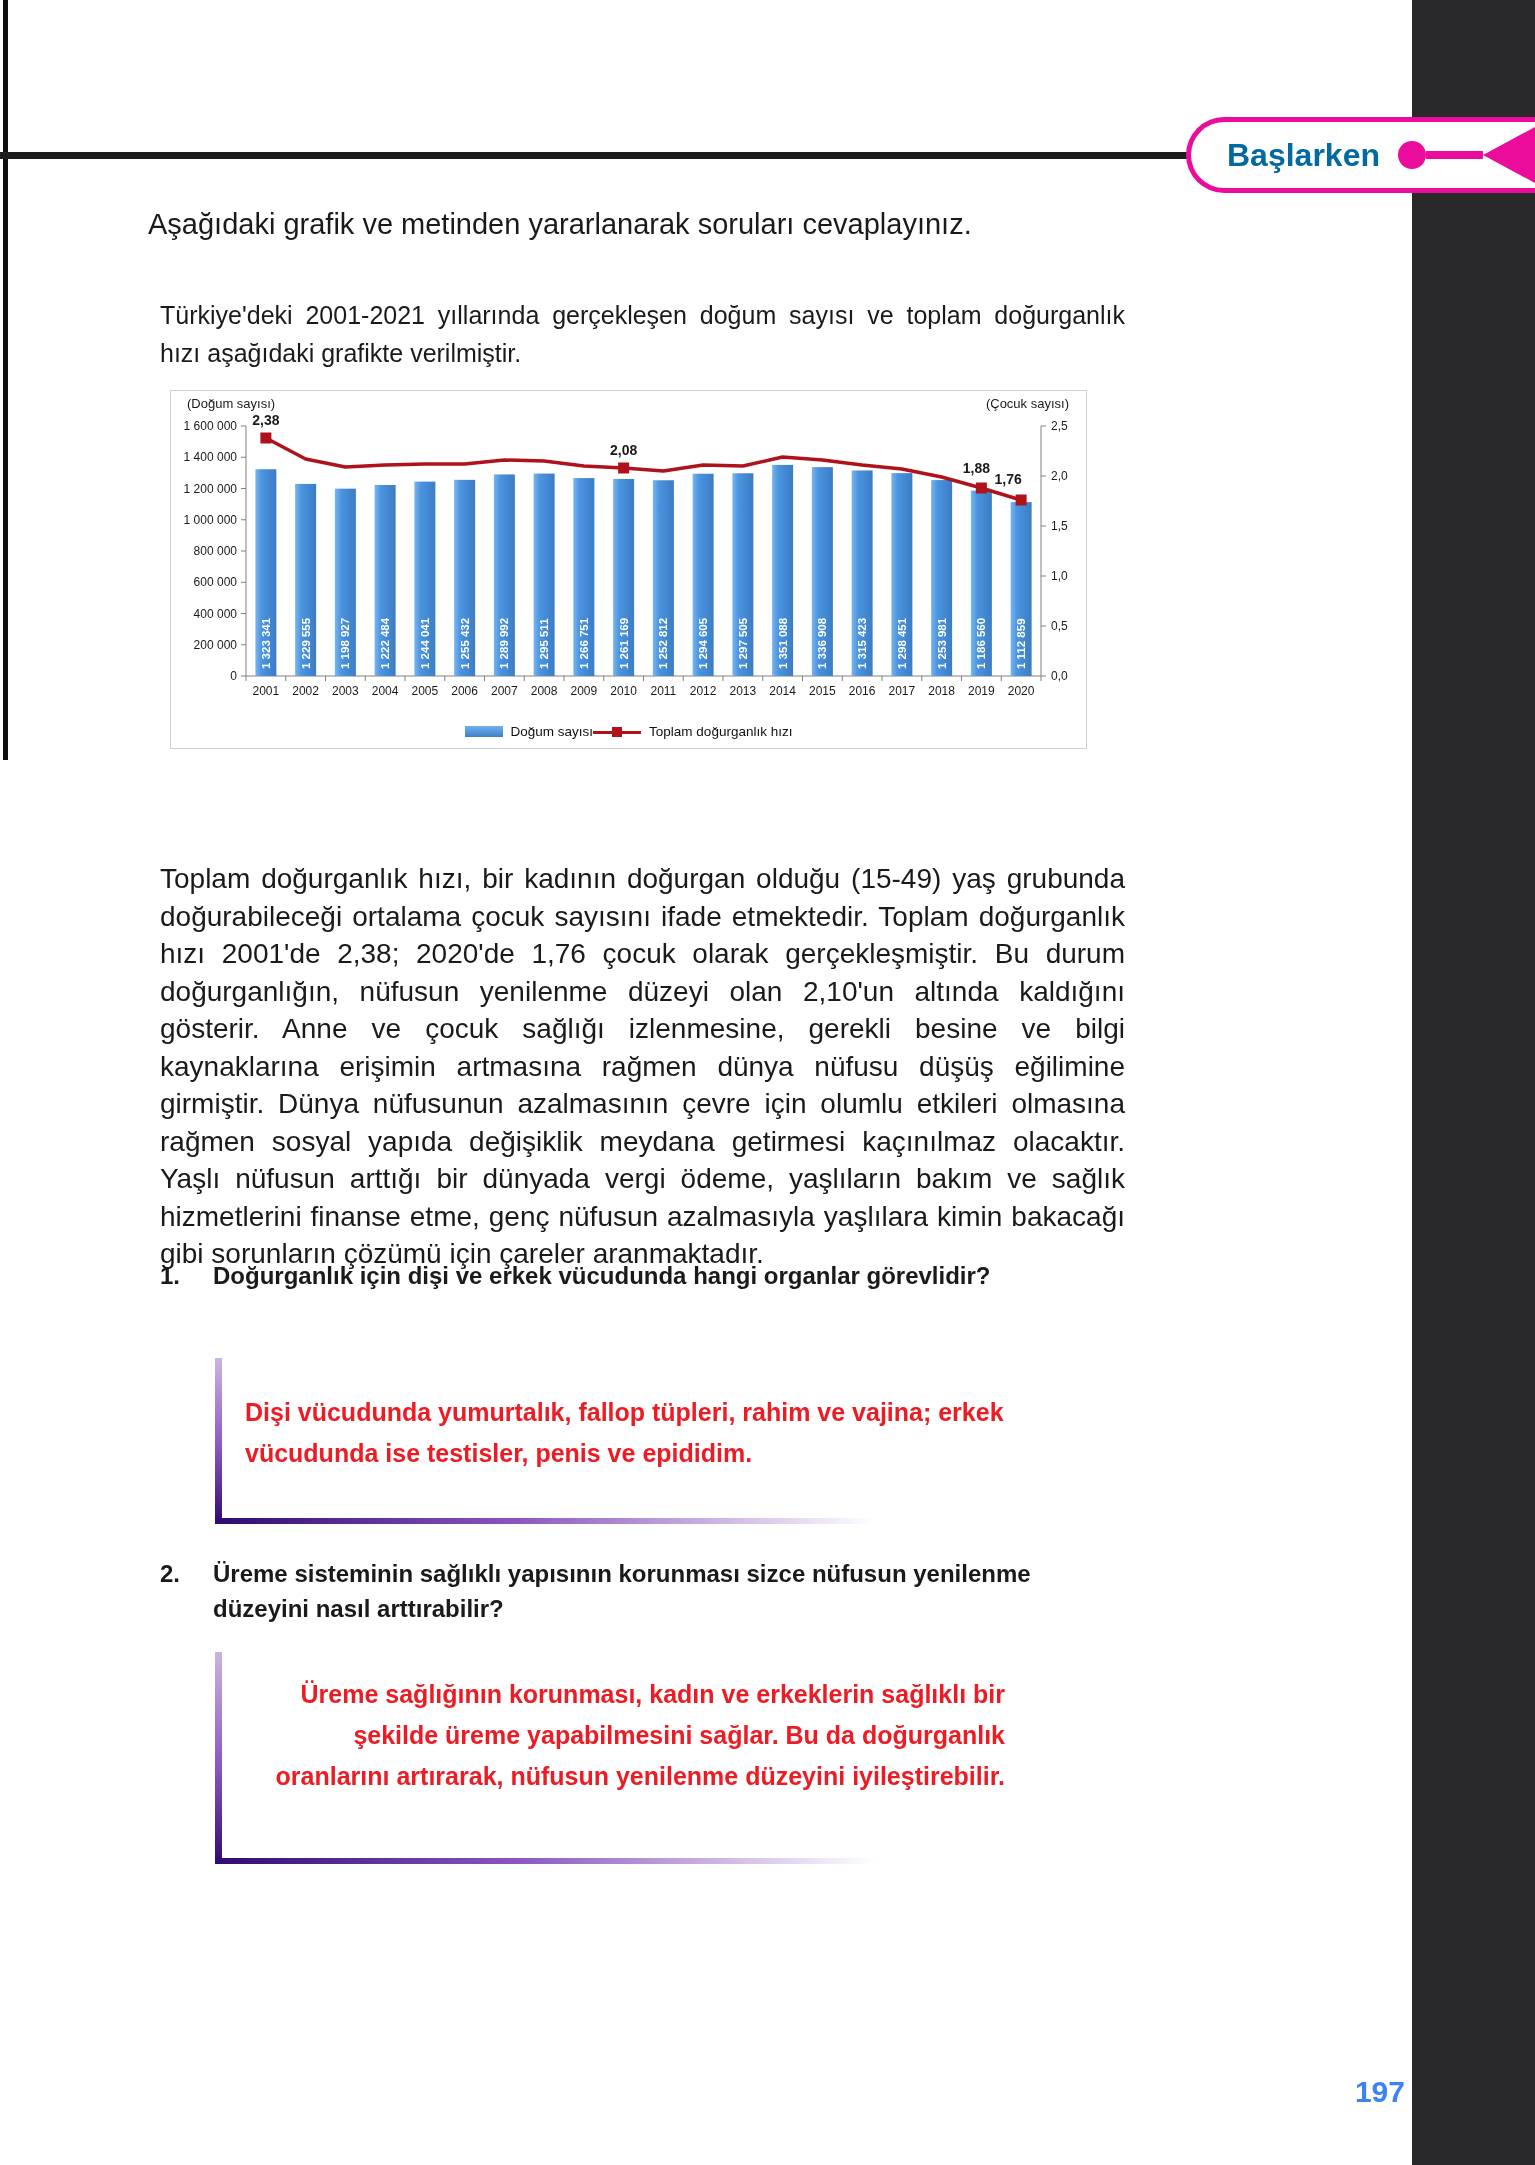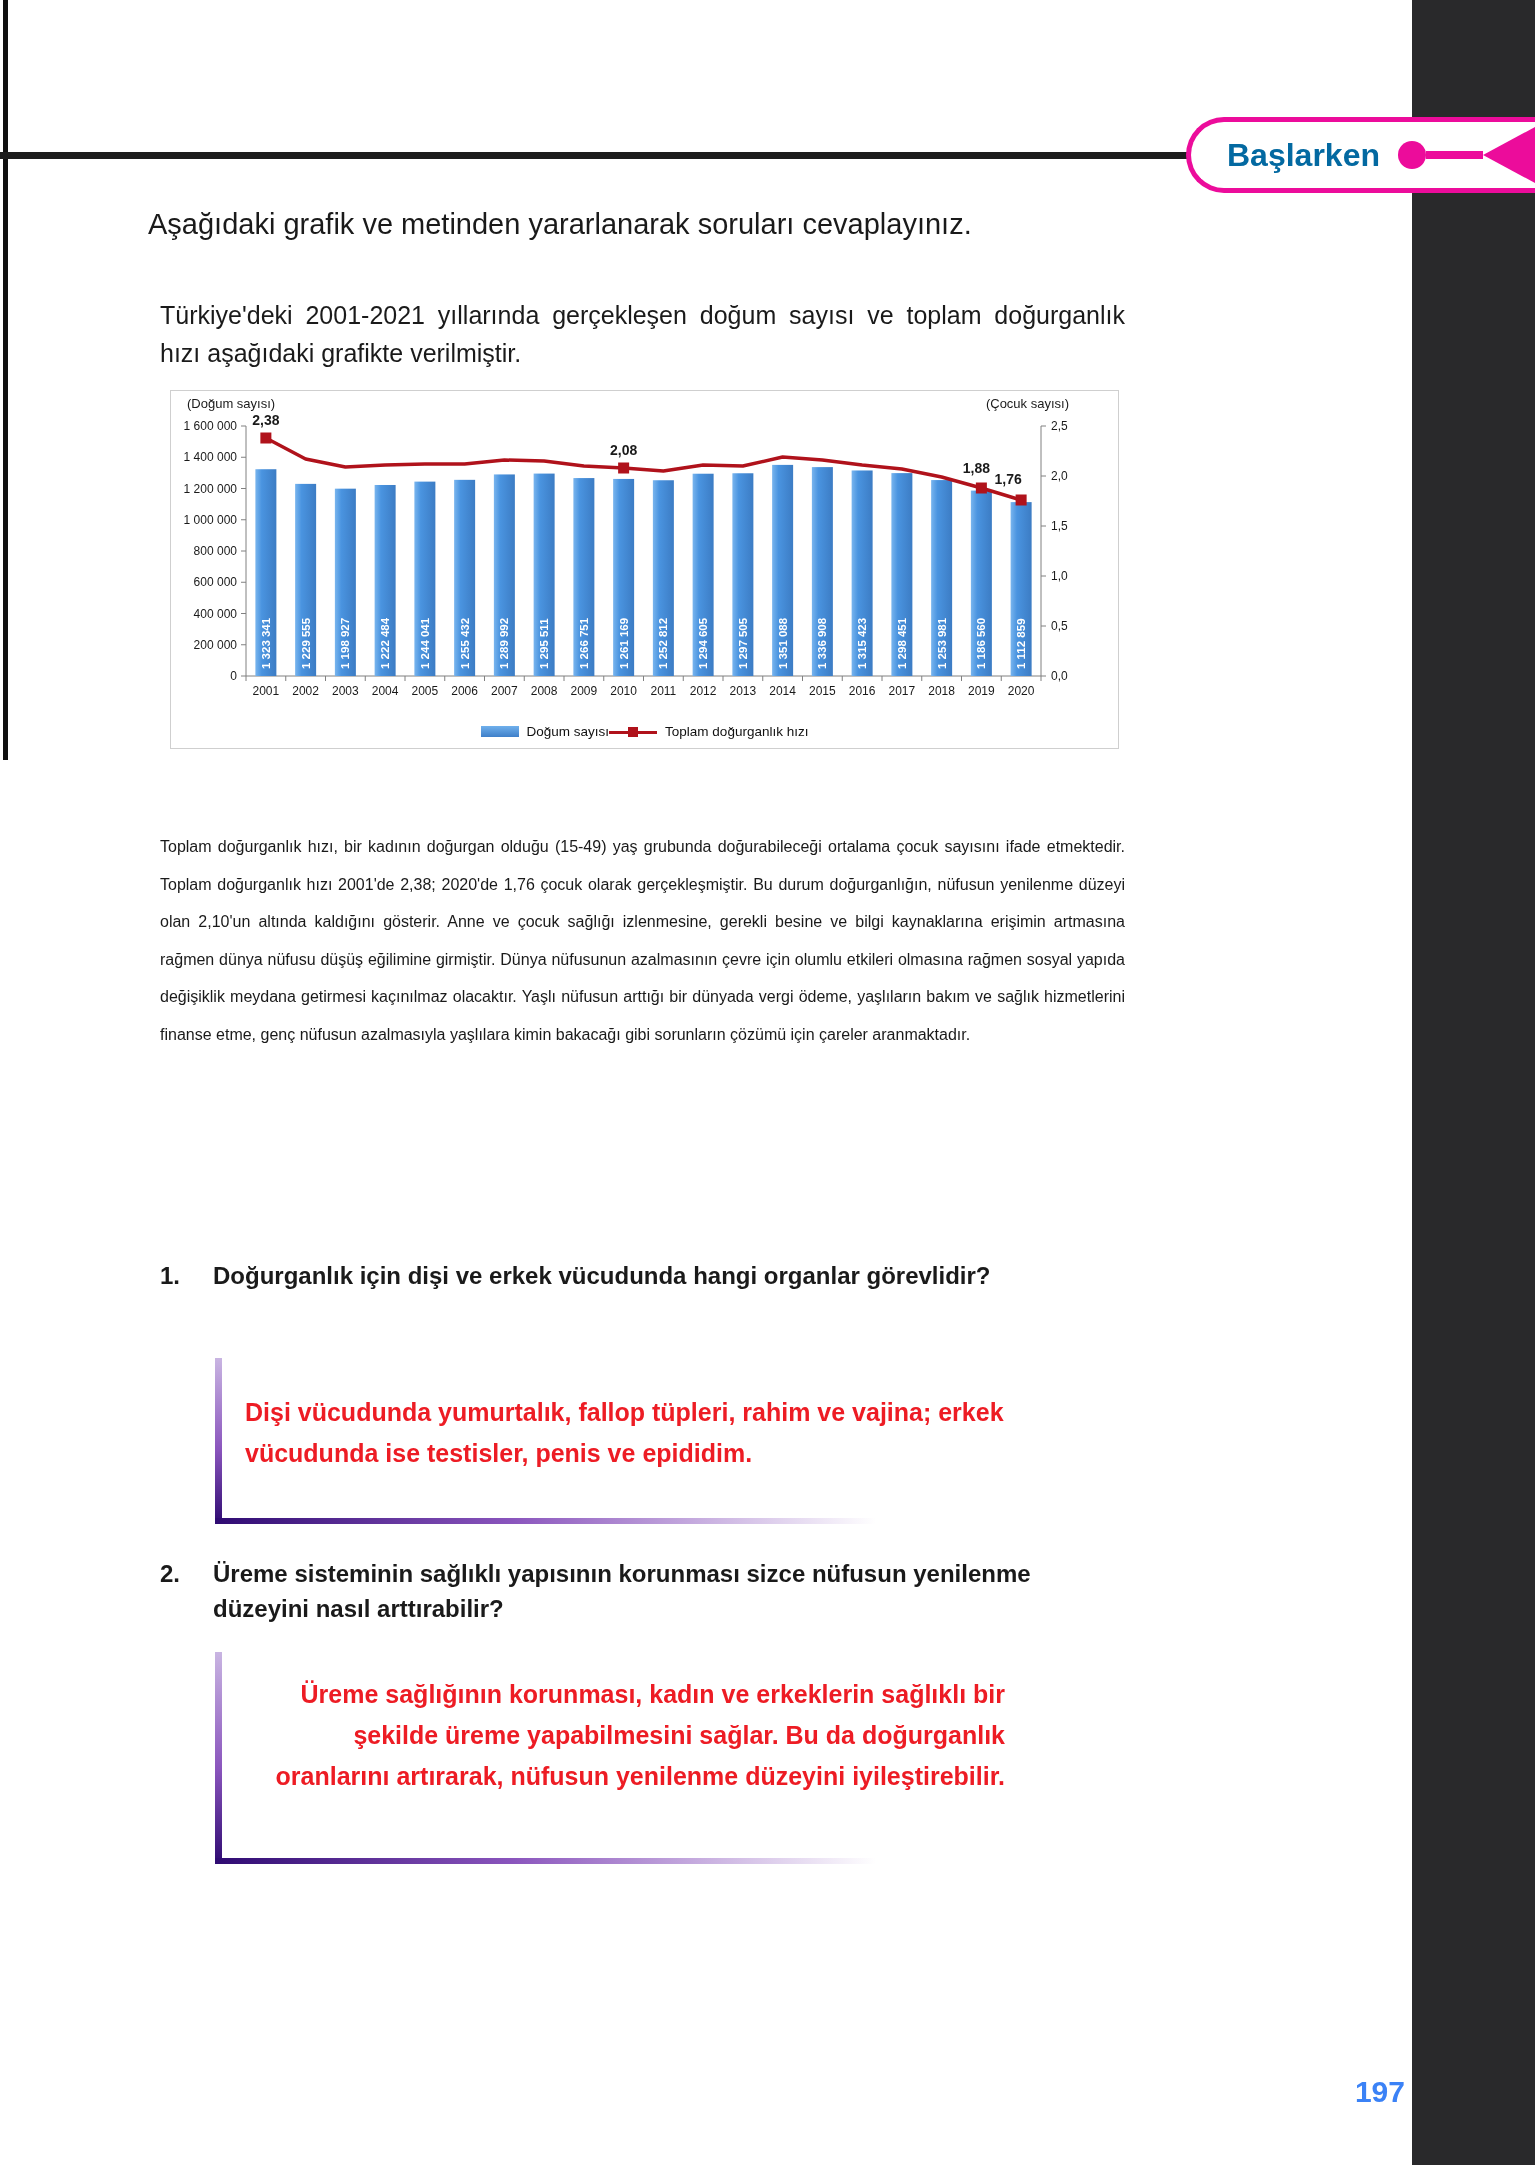"(Doğum sayısı)" .chart-box { padding-left: 32px -> none }
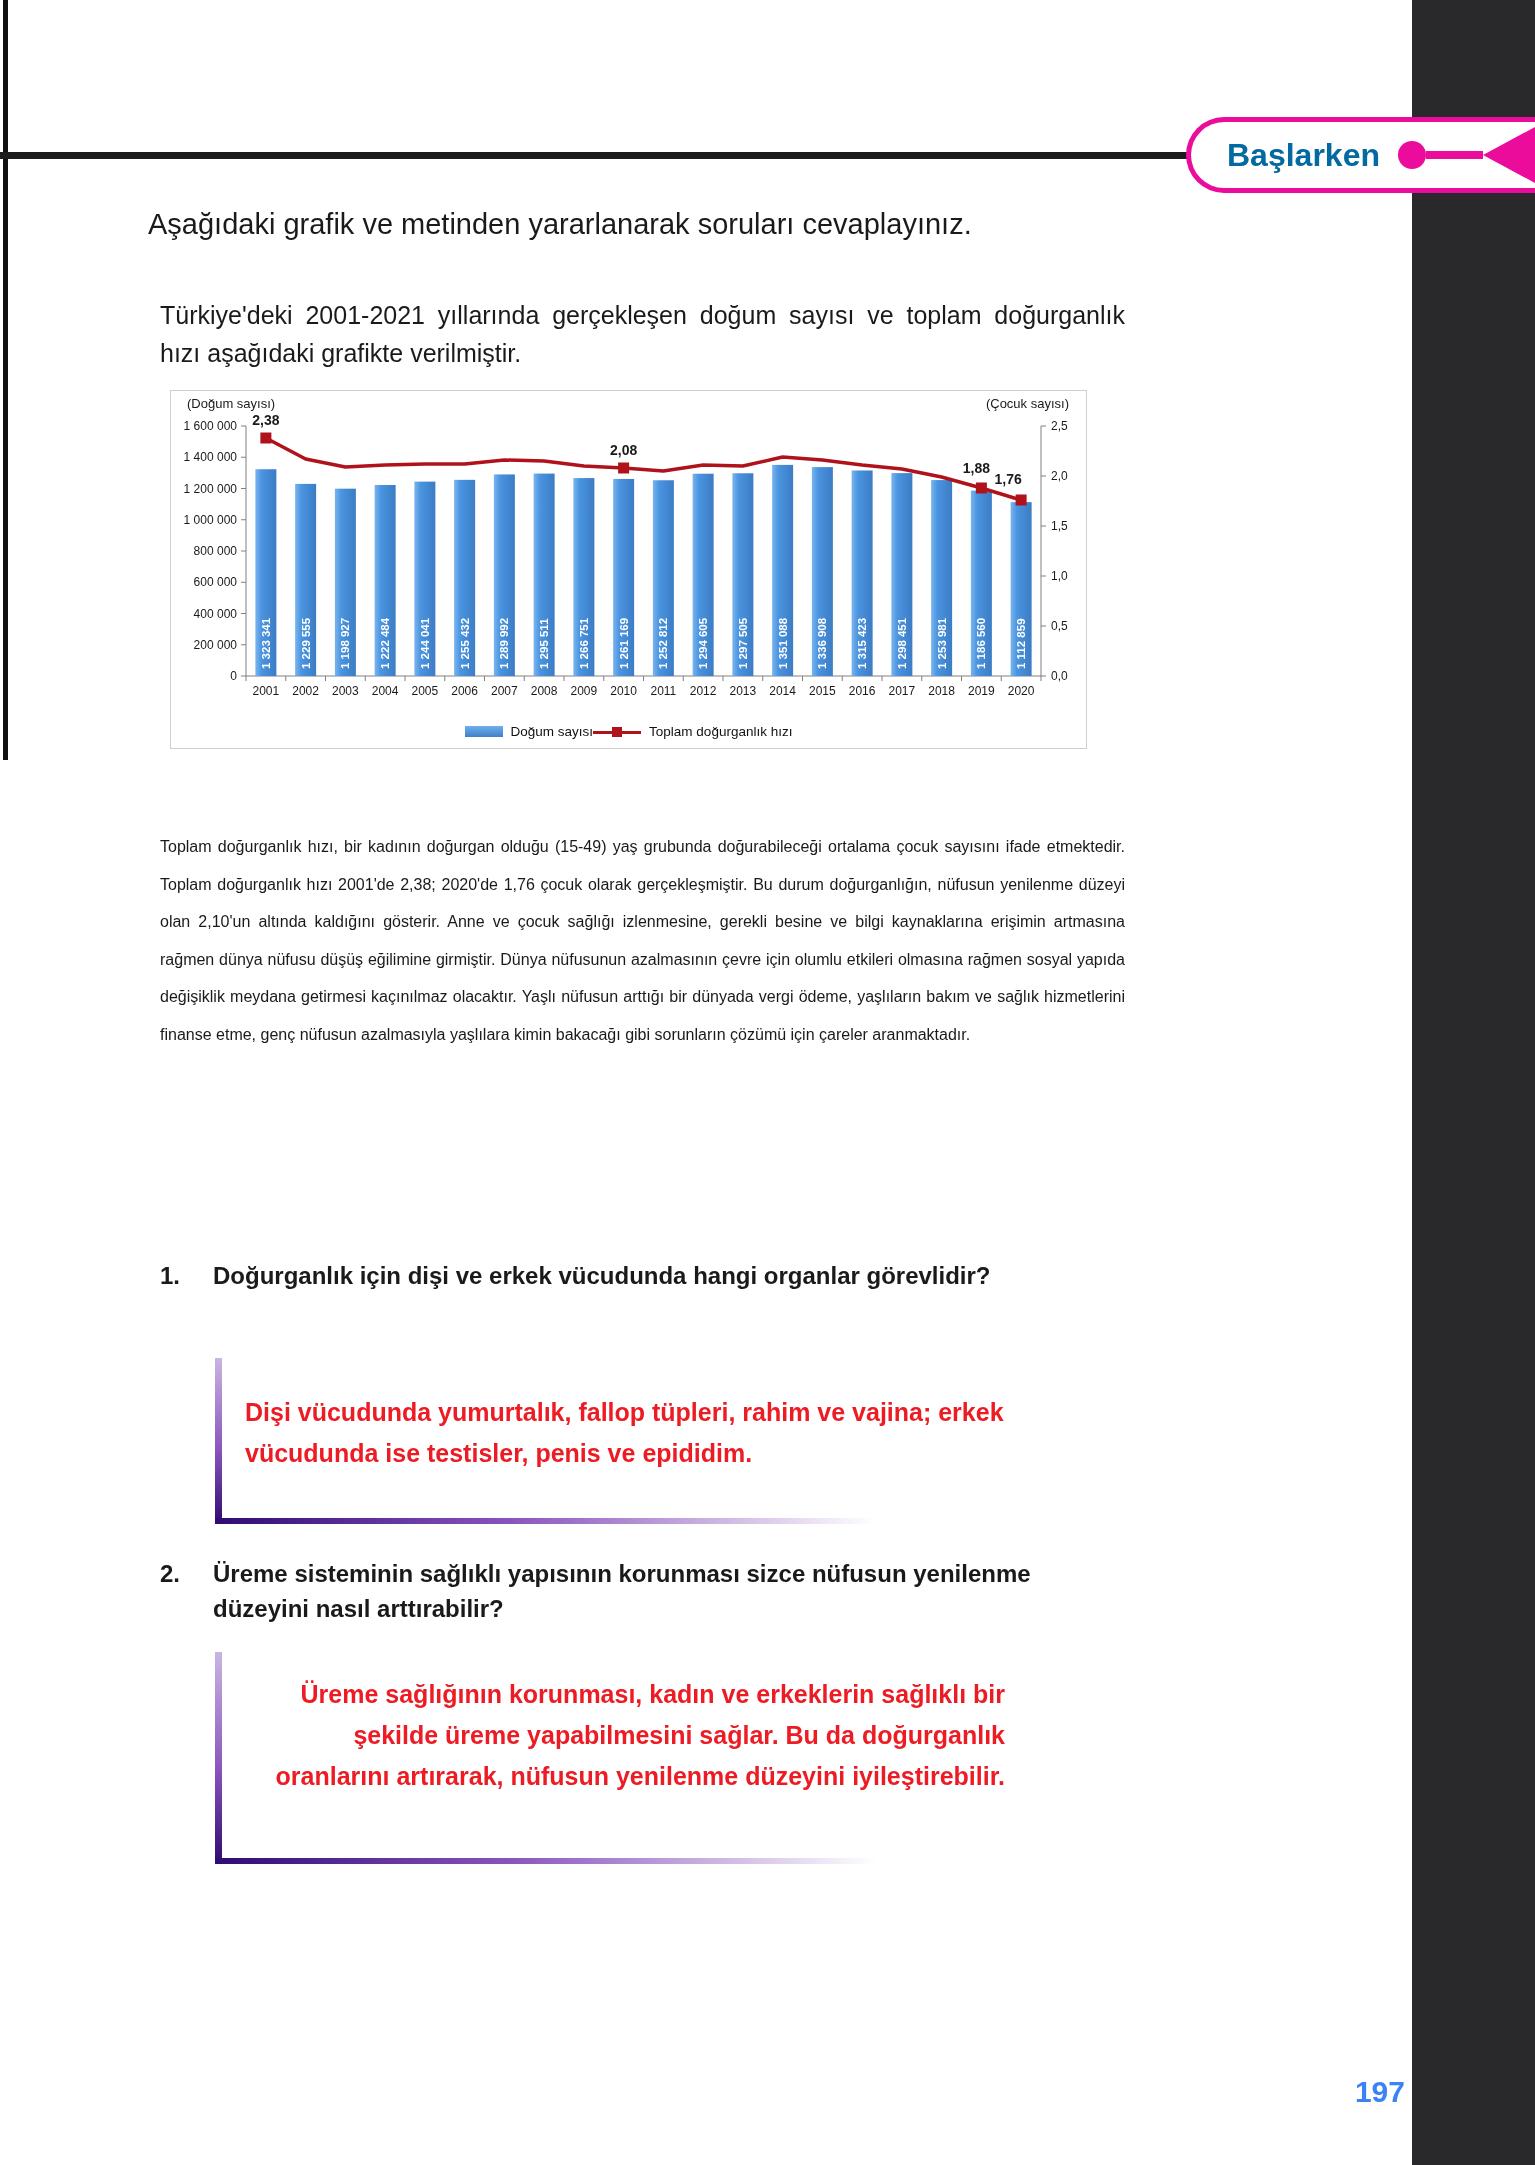"Toplam doğurganlık hızı, bir kadının" .body-paragraph { font-size: 16px -> 28px; top: 828px -> 860px }
